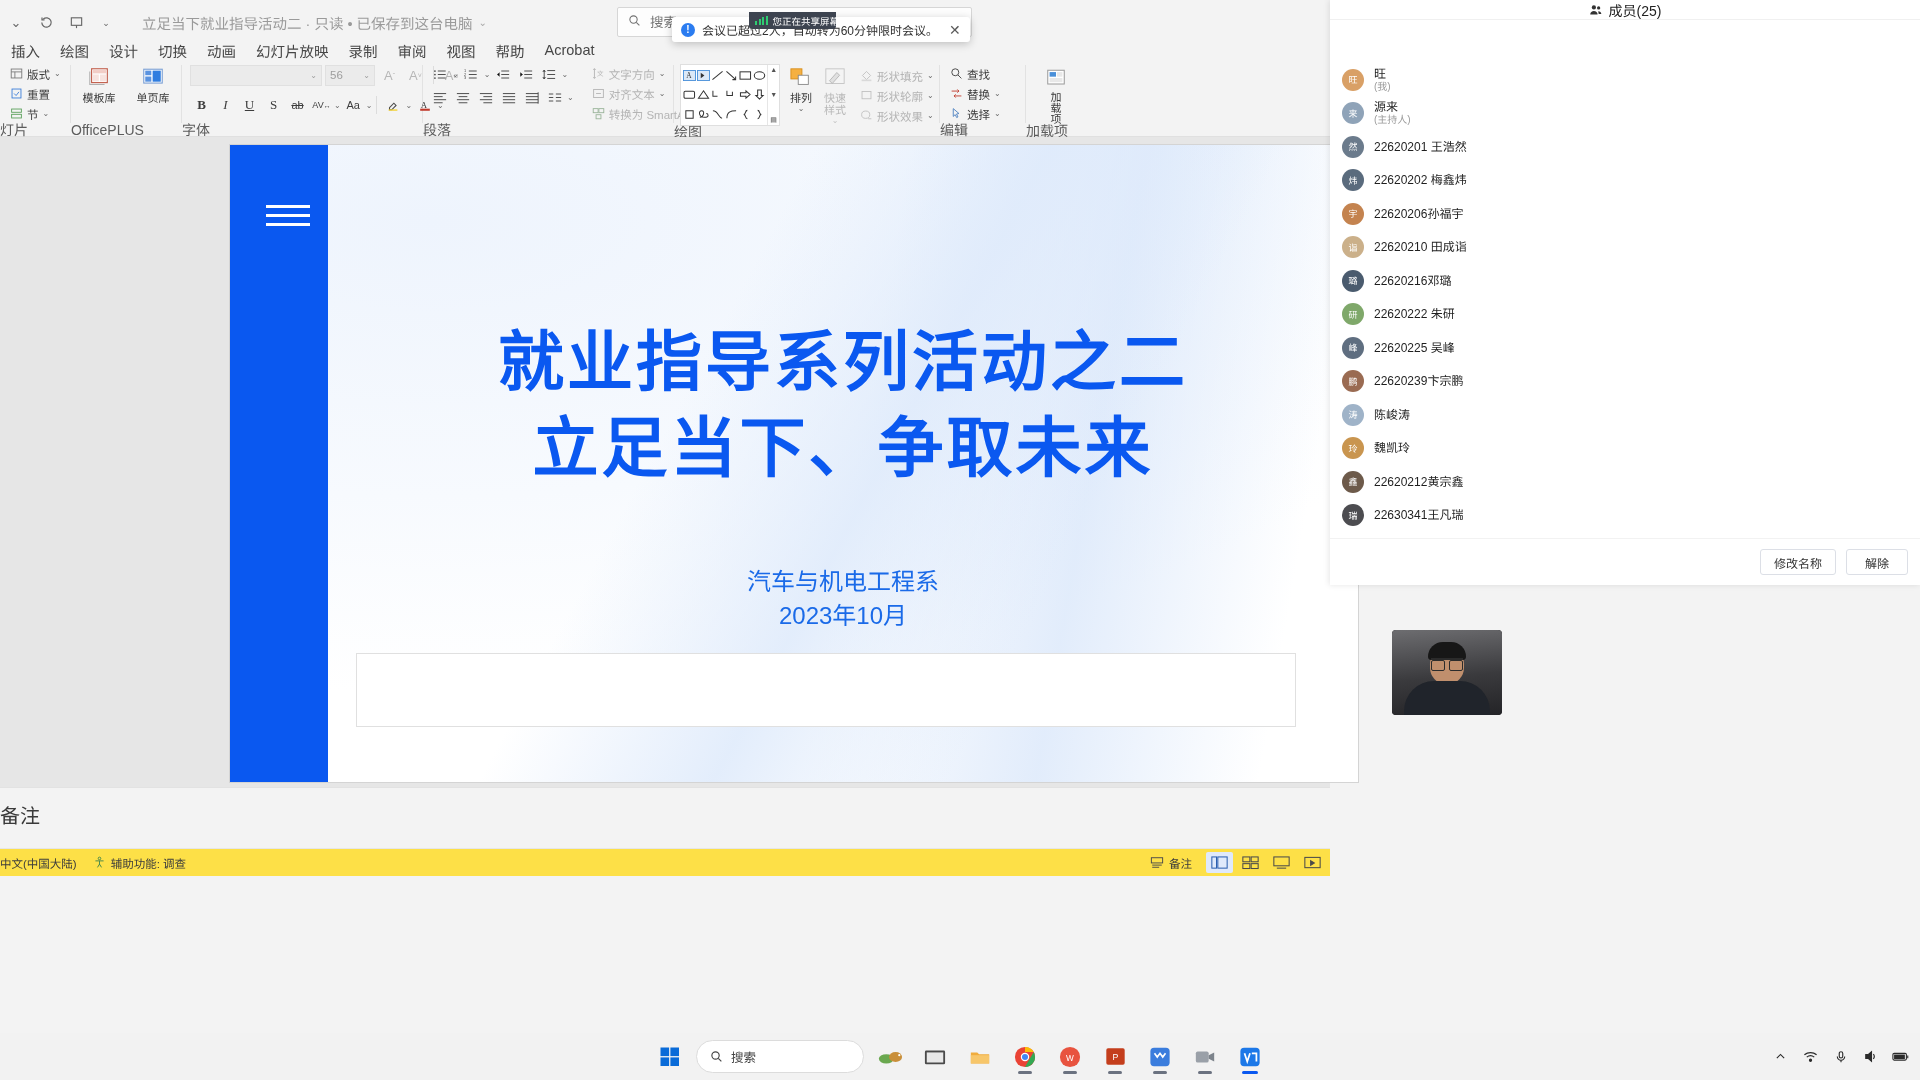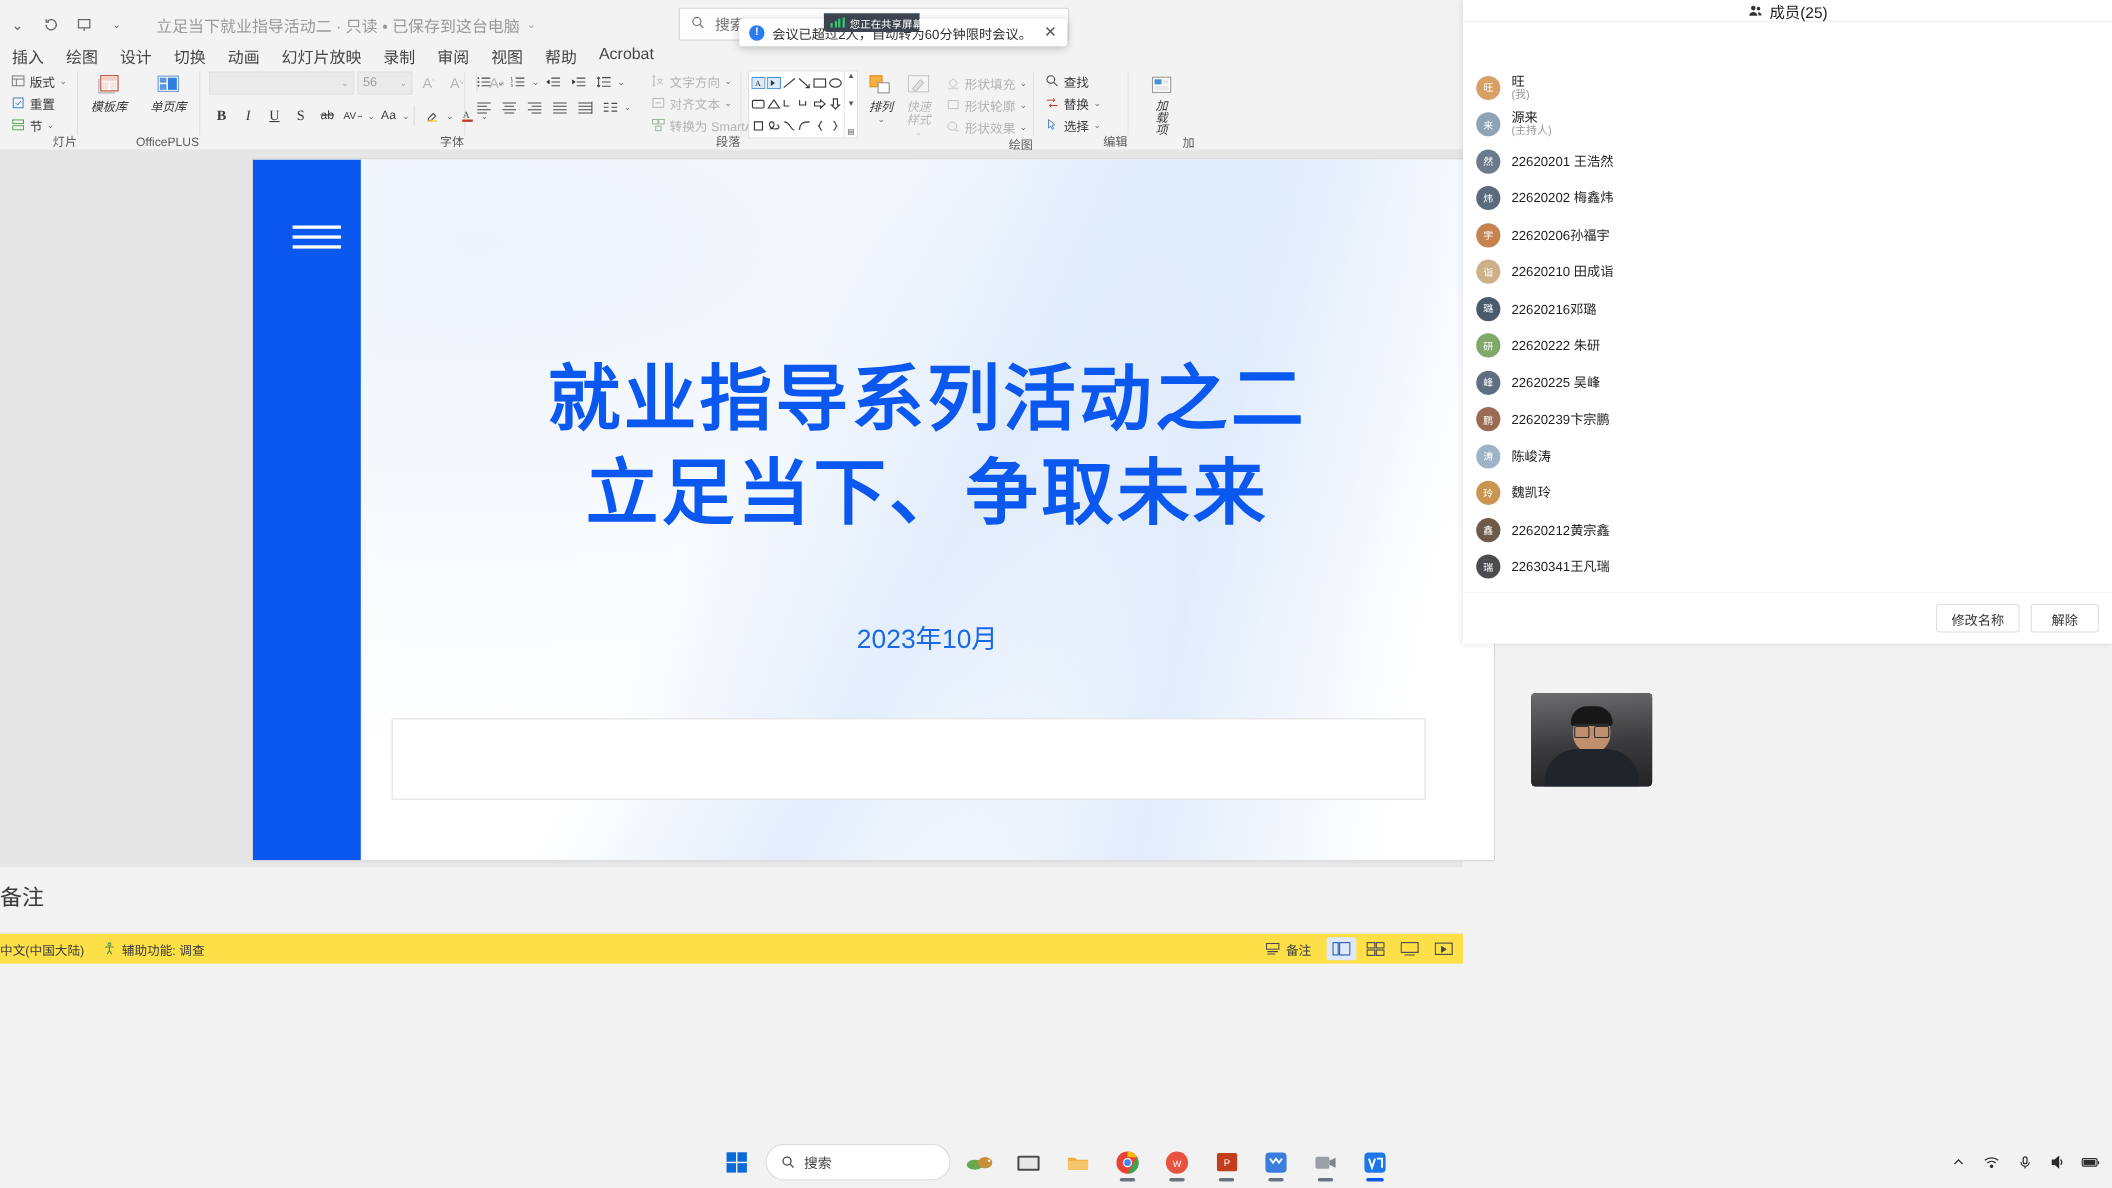"模板库" .big-btn { font-style: italic -> none }
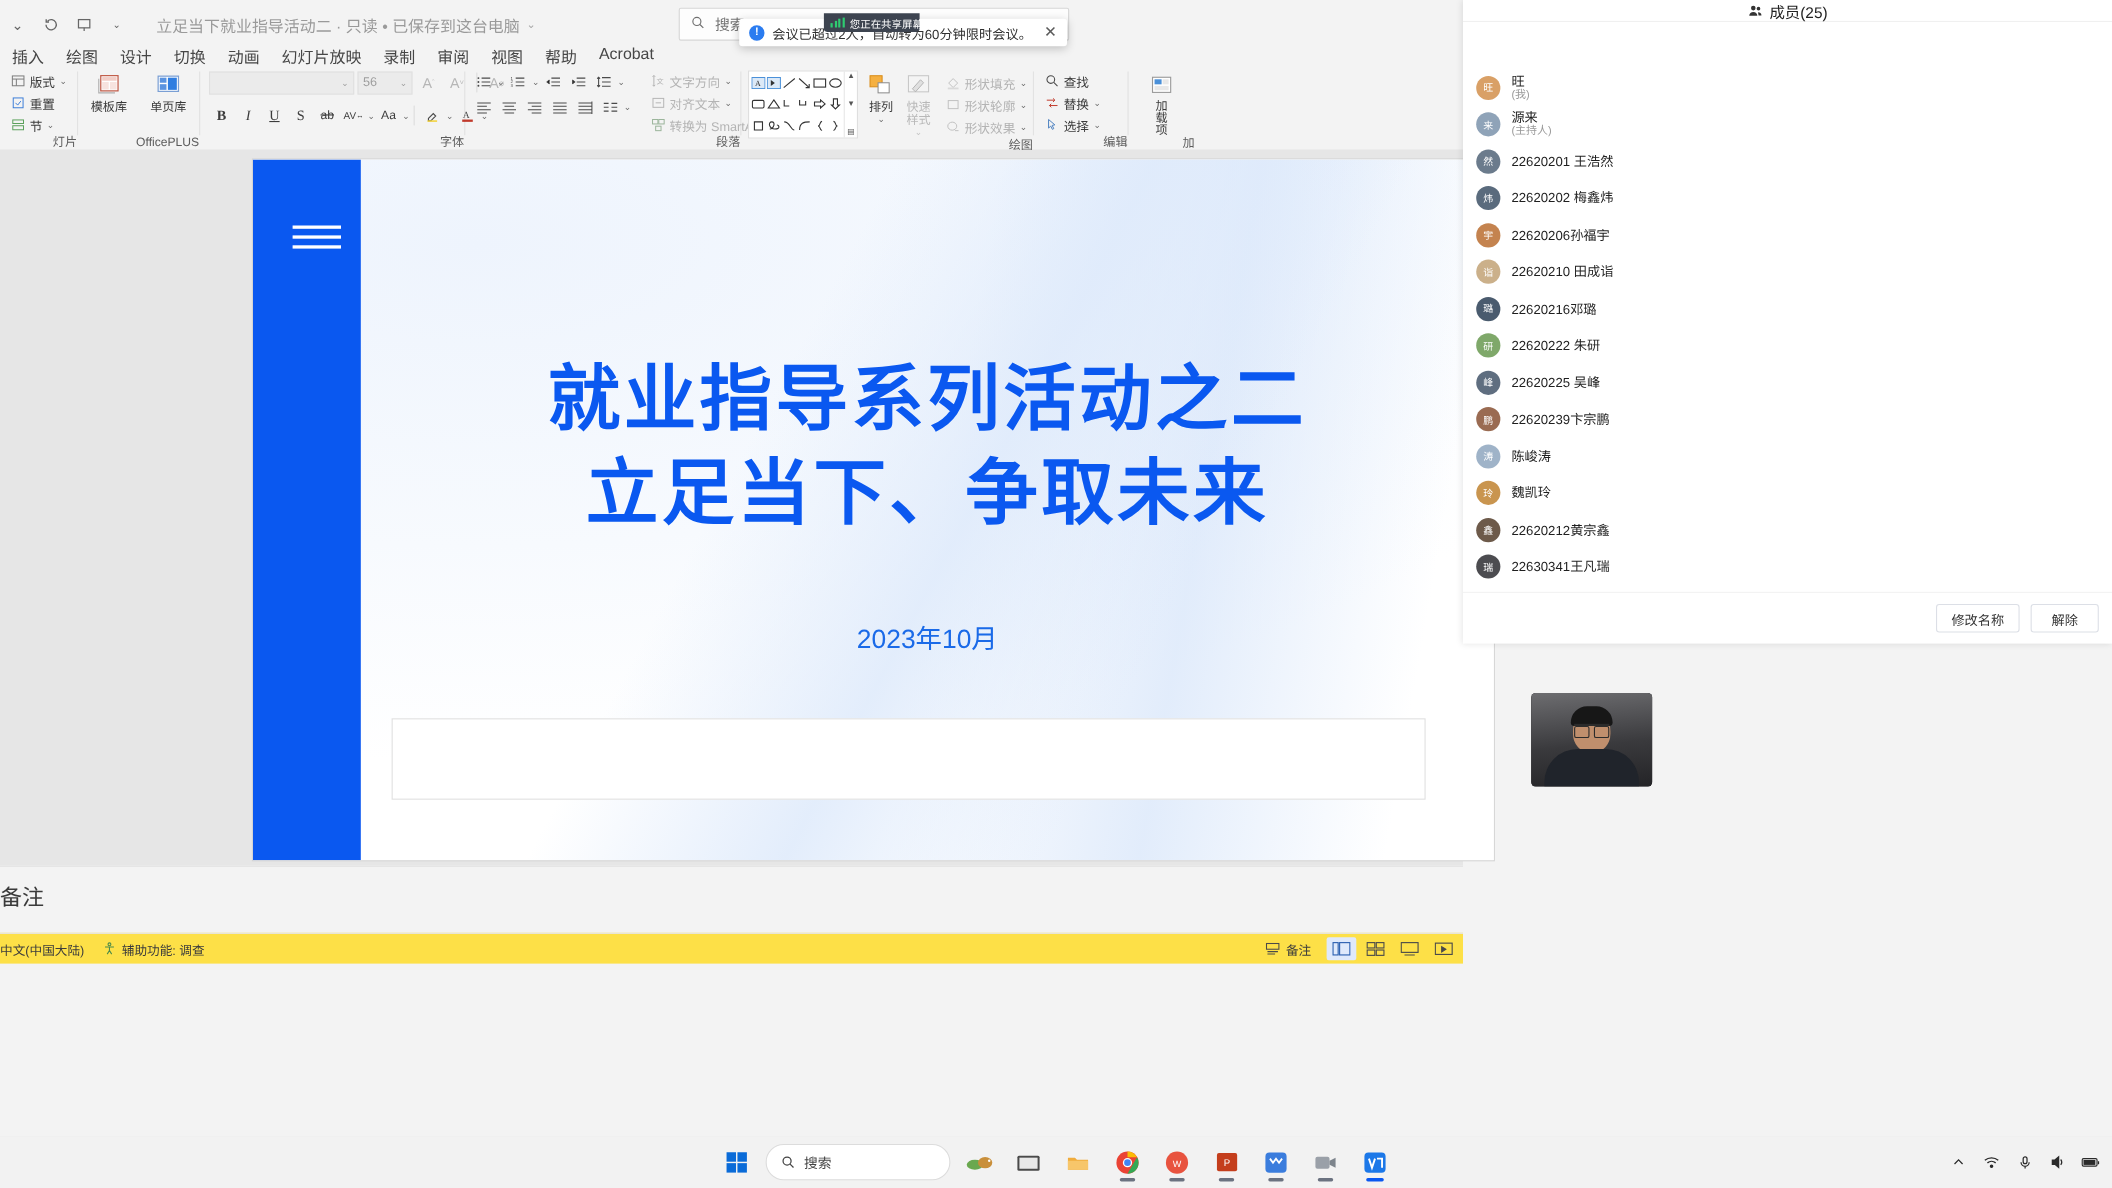"灯片" .rgroup-label { font-size: 11px -> 14px; padding-left: 42px -> none; text-align: right -> left }
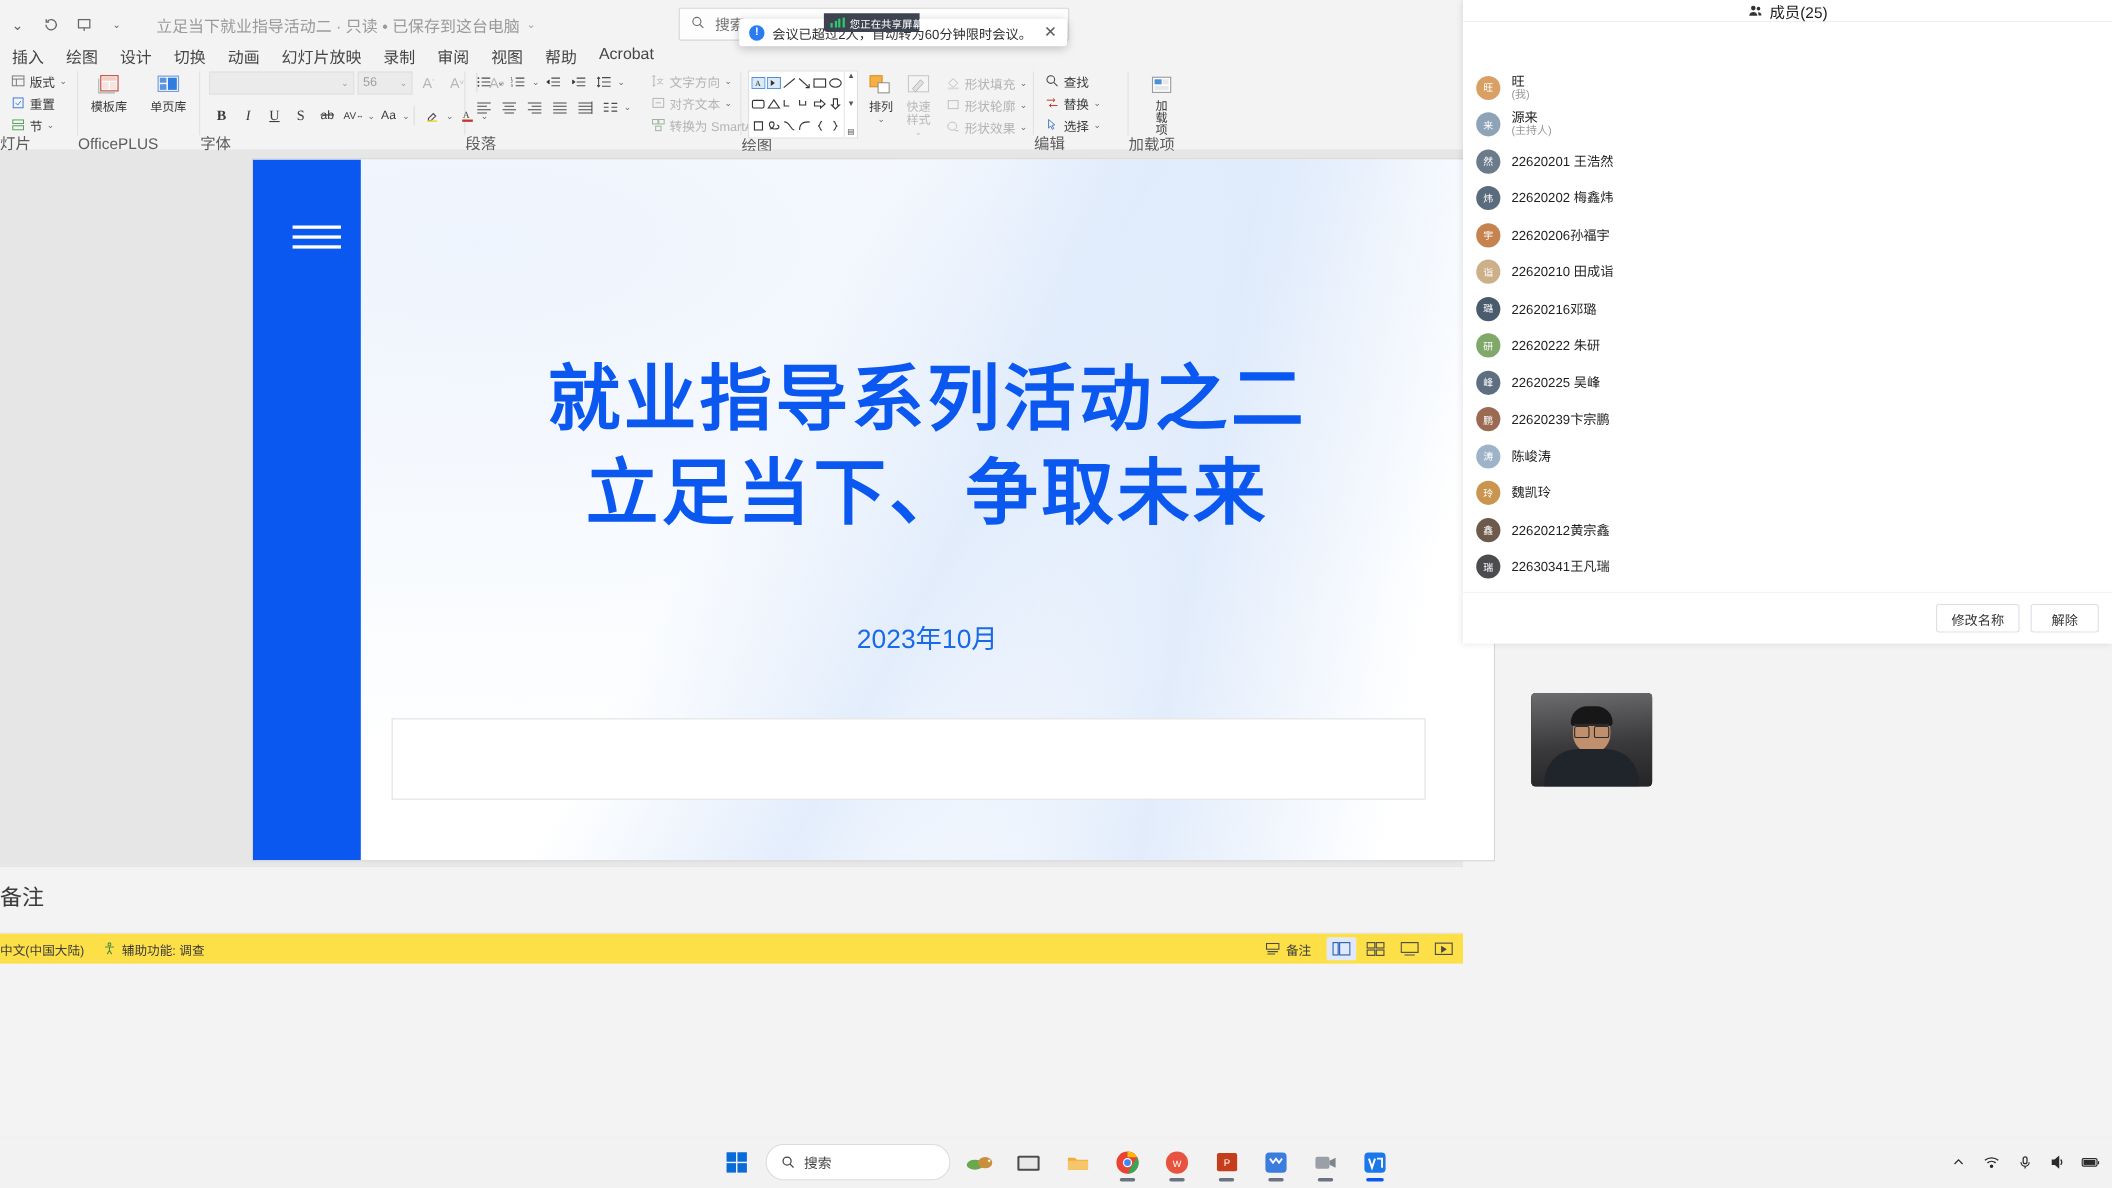"汽车与机电工程系" div.slide-sub-line { html: none -> <div>汽车与机电工程系</div> }
